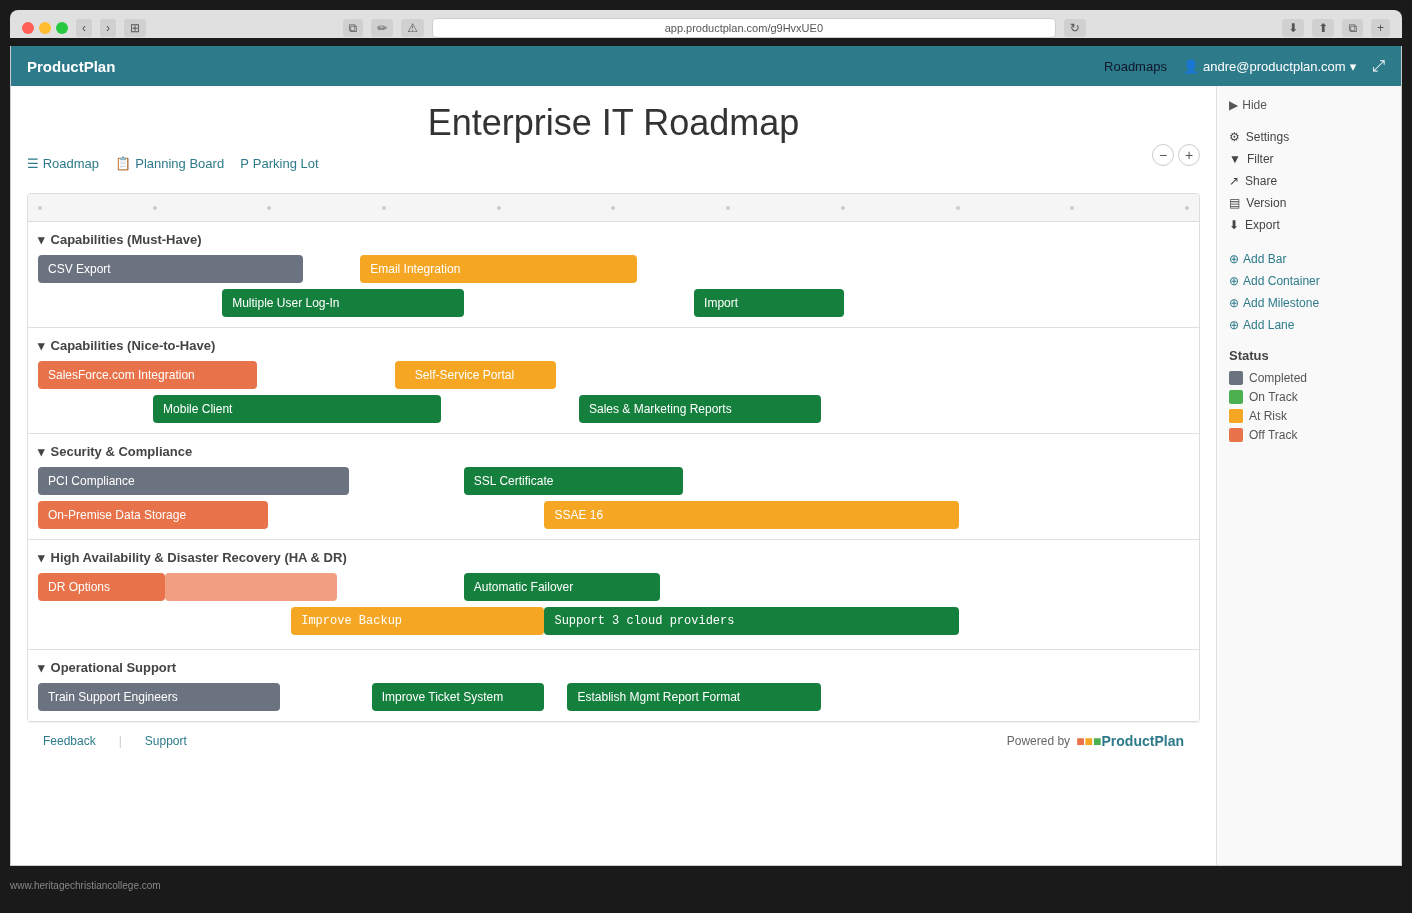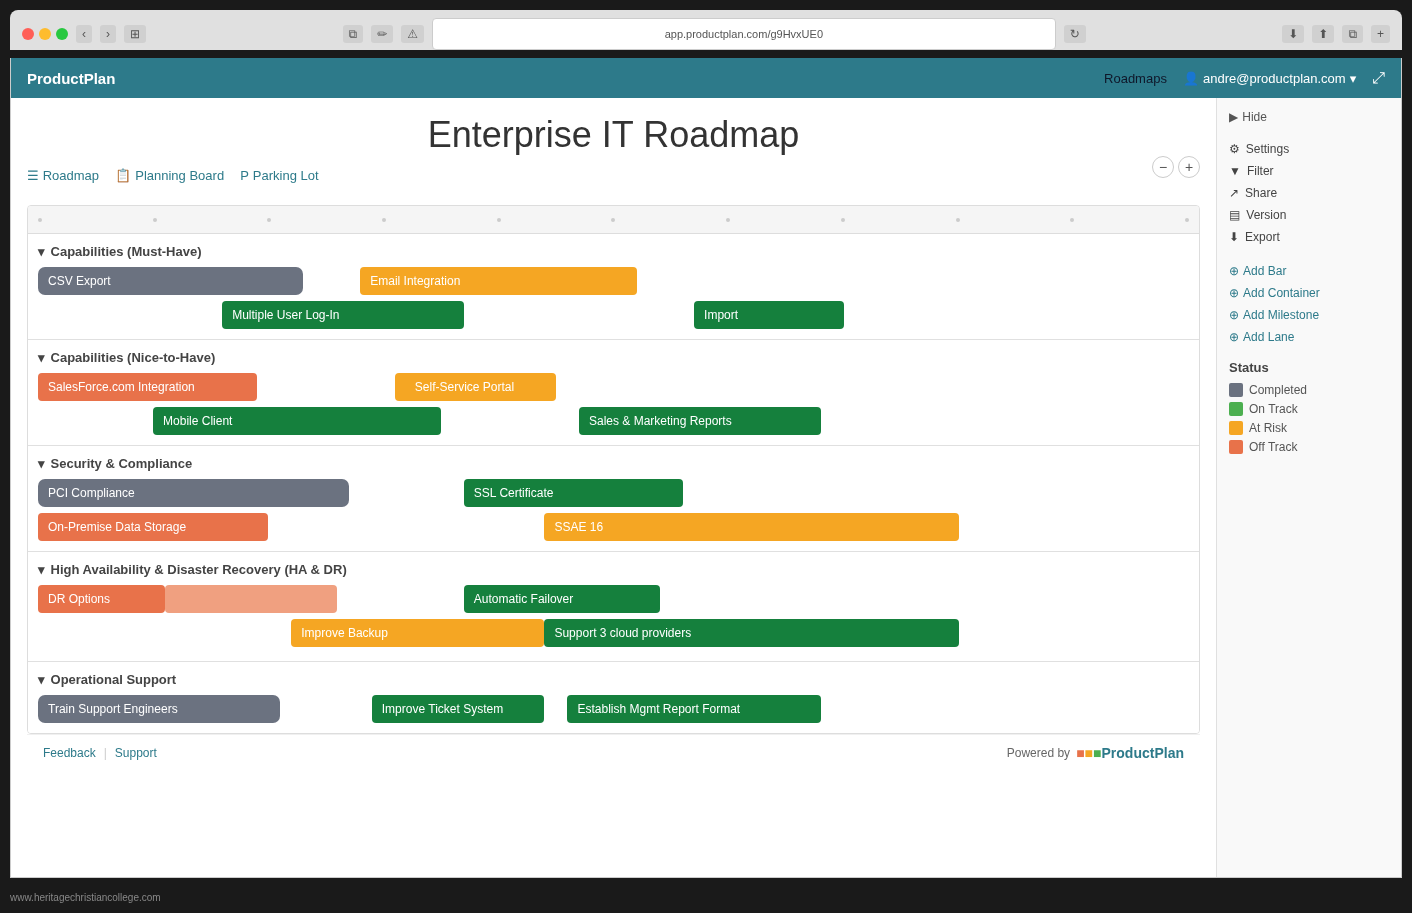"app.productplan.com/g9HvxUE0" .address-bar { padding: 9px 10px -> 3px 10px }
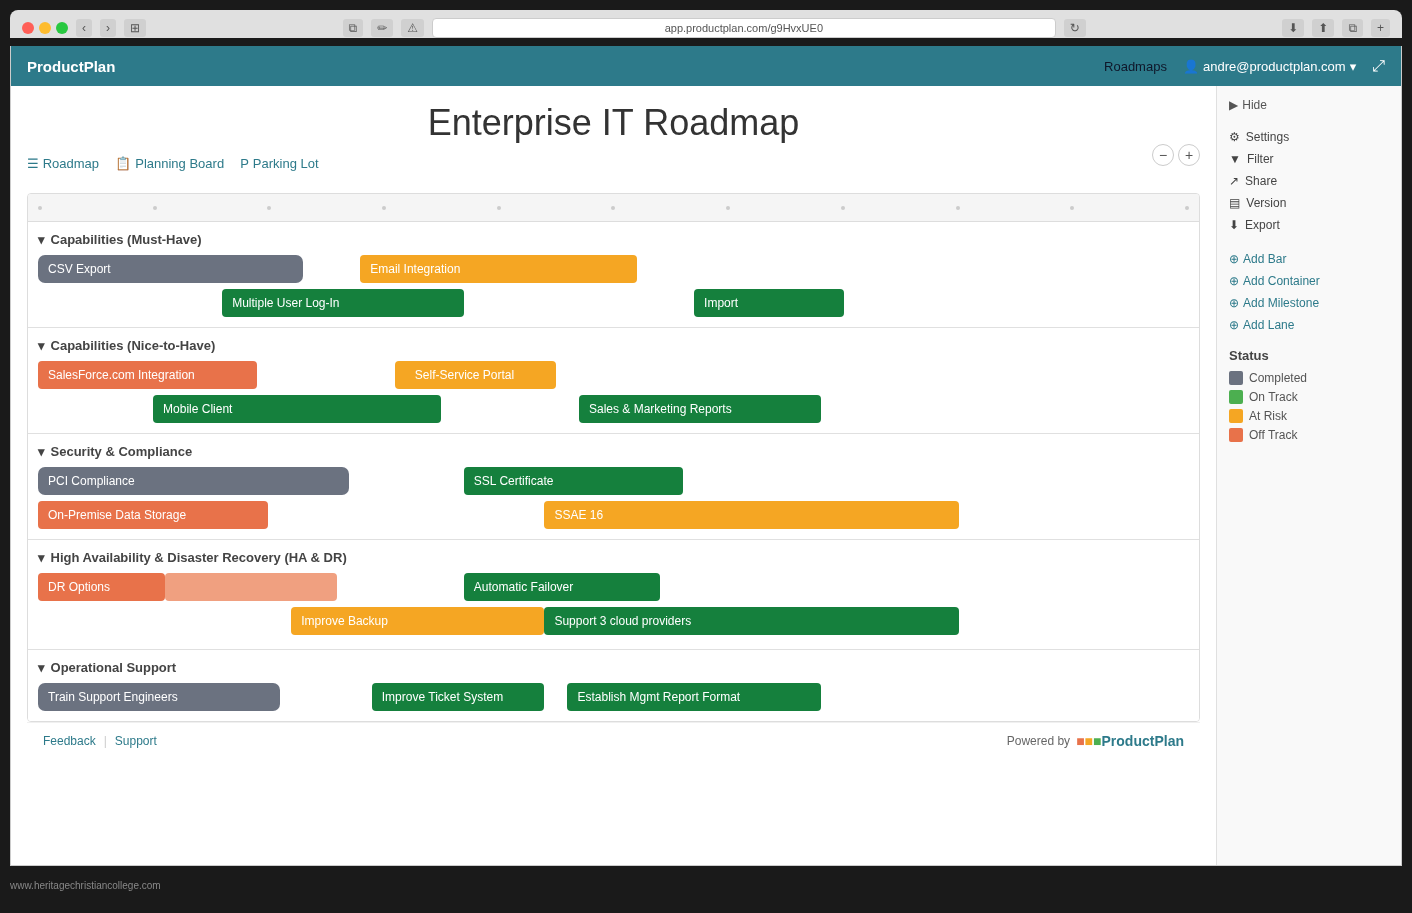"CSV Export" .bar-gray { border-radius: 7px -> none }
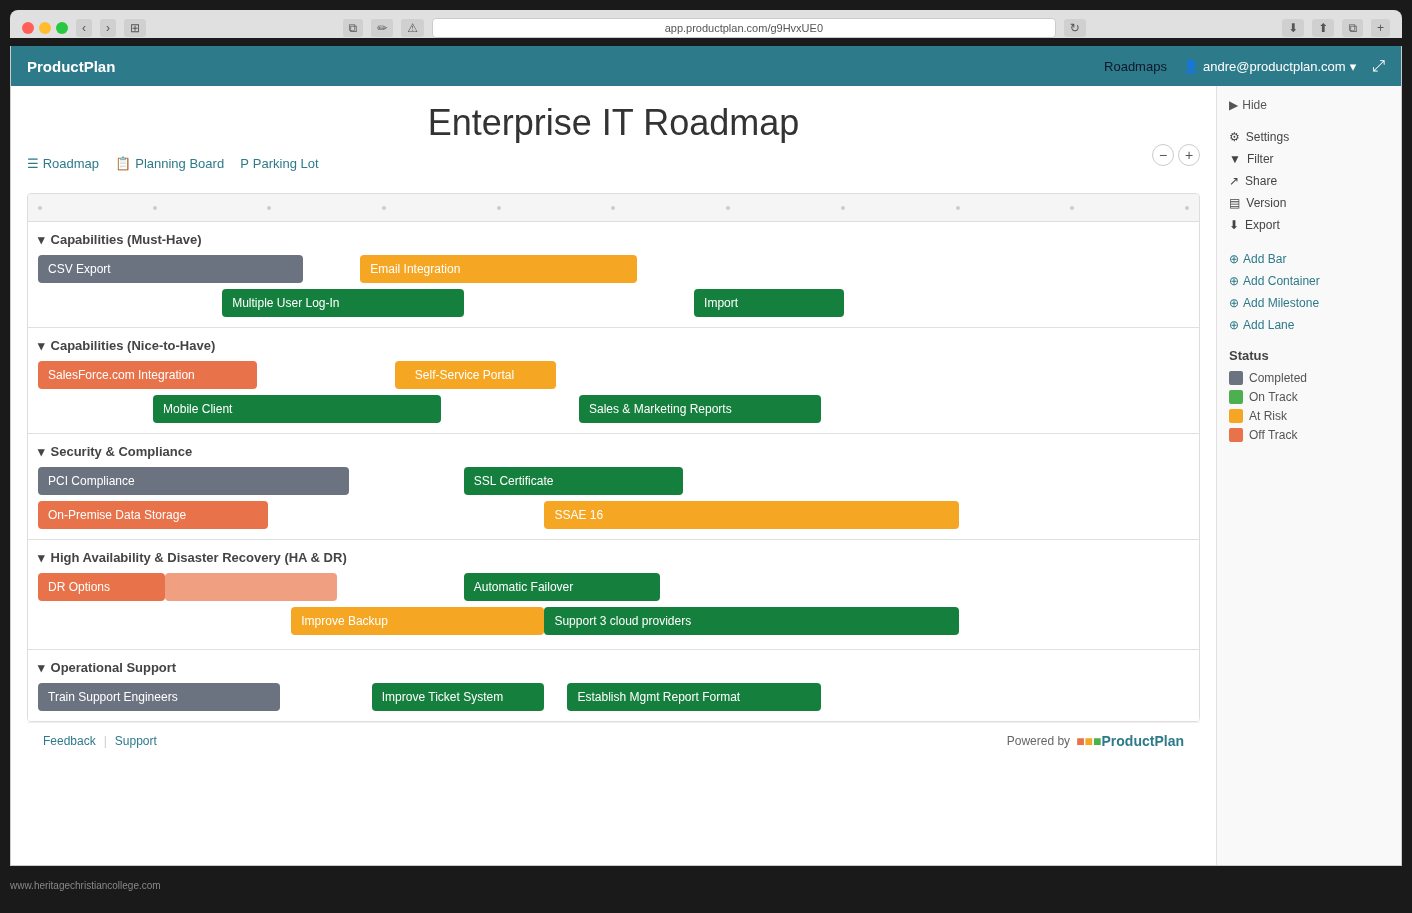"Improve Backup" div.lane-row { font-family: none -> Liberation Mono, monospace }
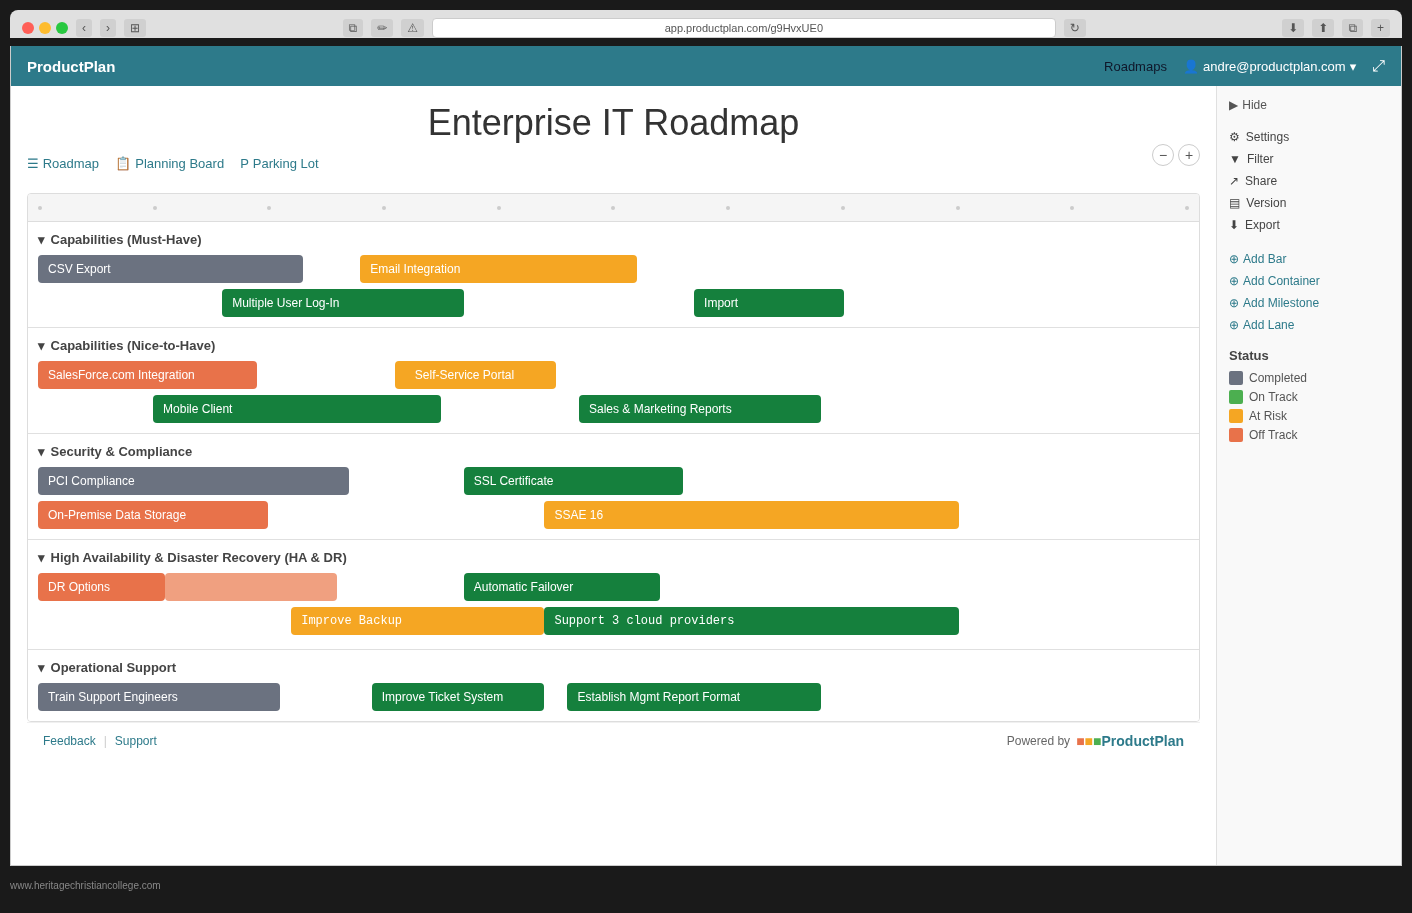"Feedback" .footer-links { gap: 8px -> 23px }
